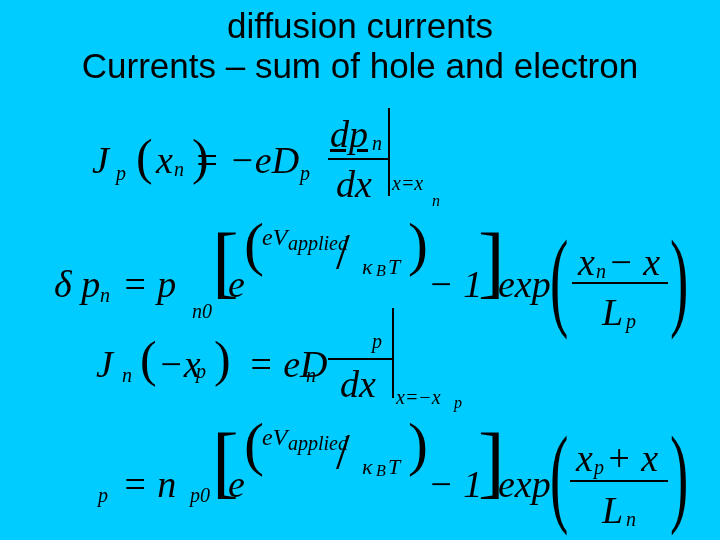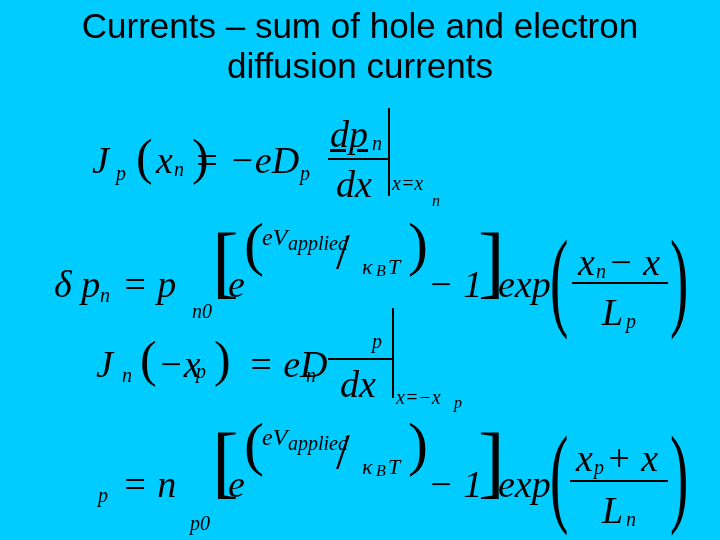"Currents – sum of hole" div { order: before "diffusion currents" -> after "diffusion currents" }
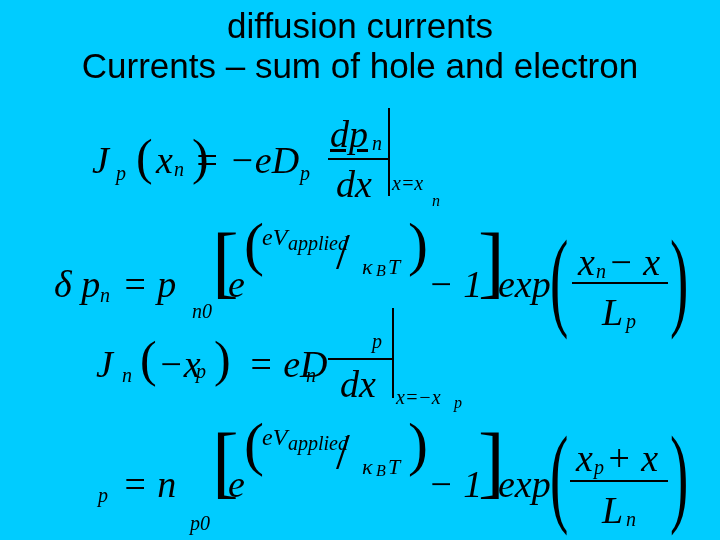"p0" span.abs { top: 512px -> 484px }
